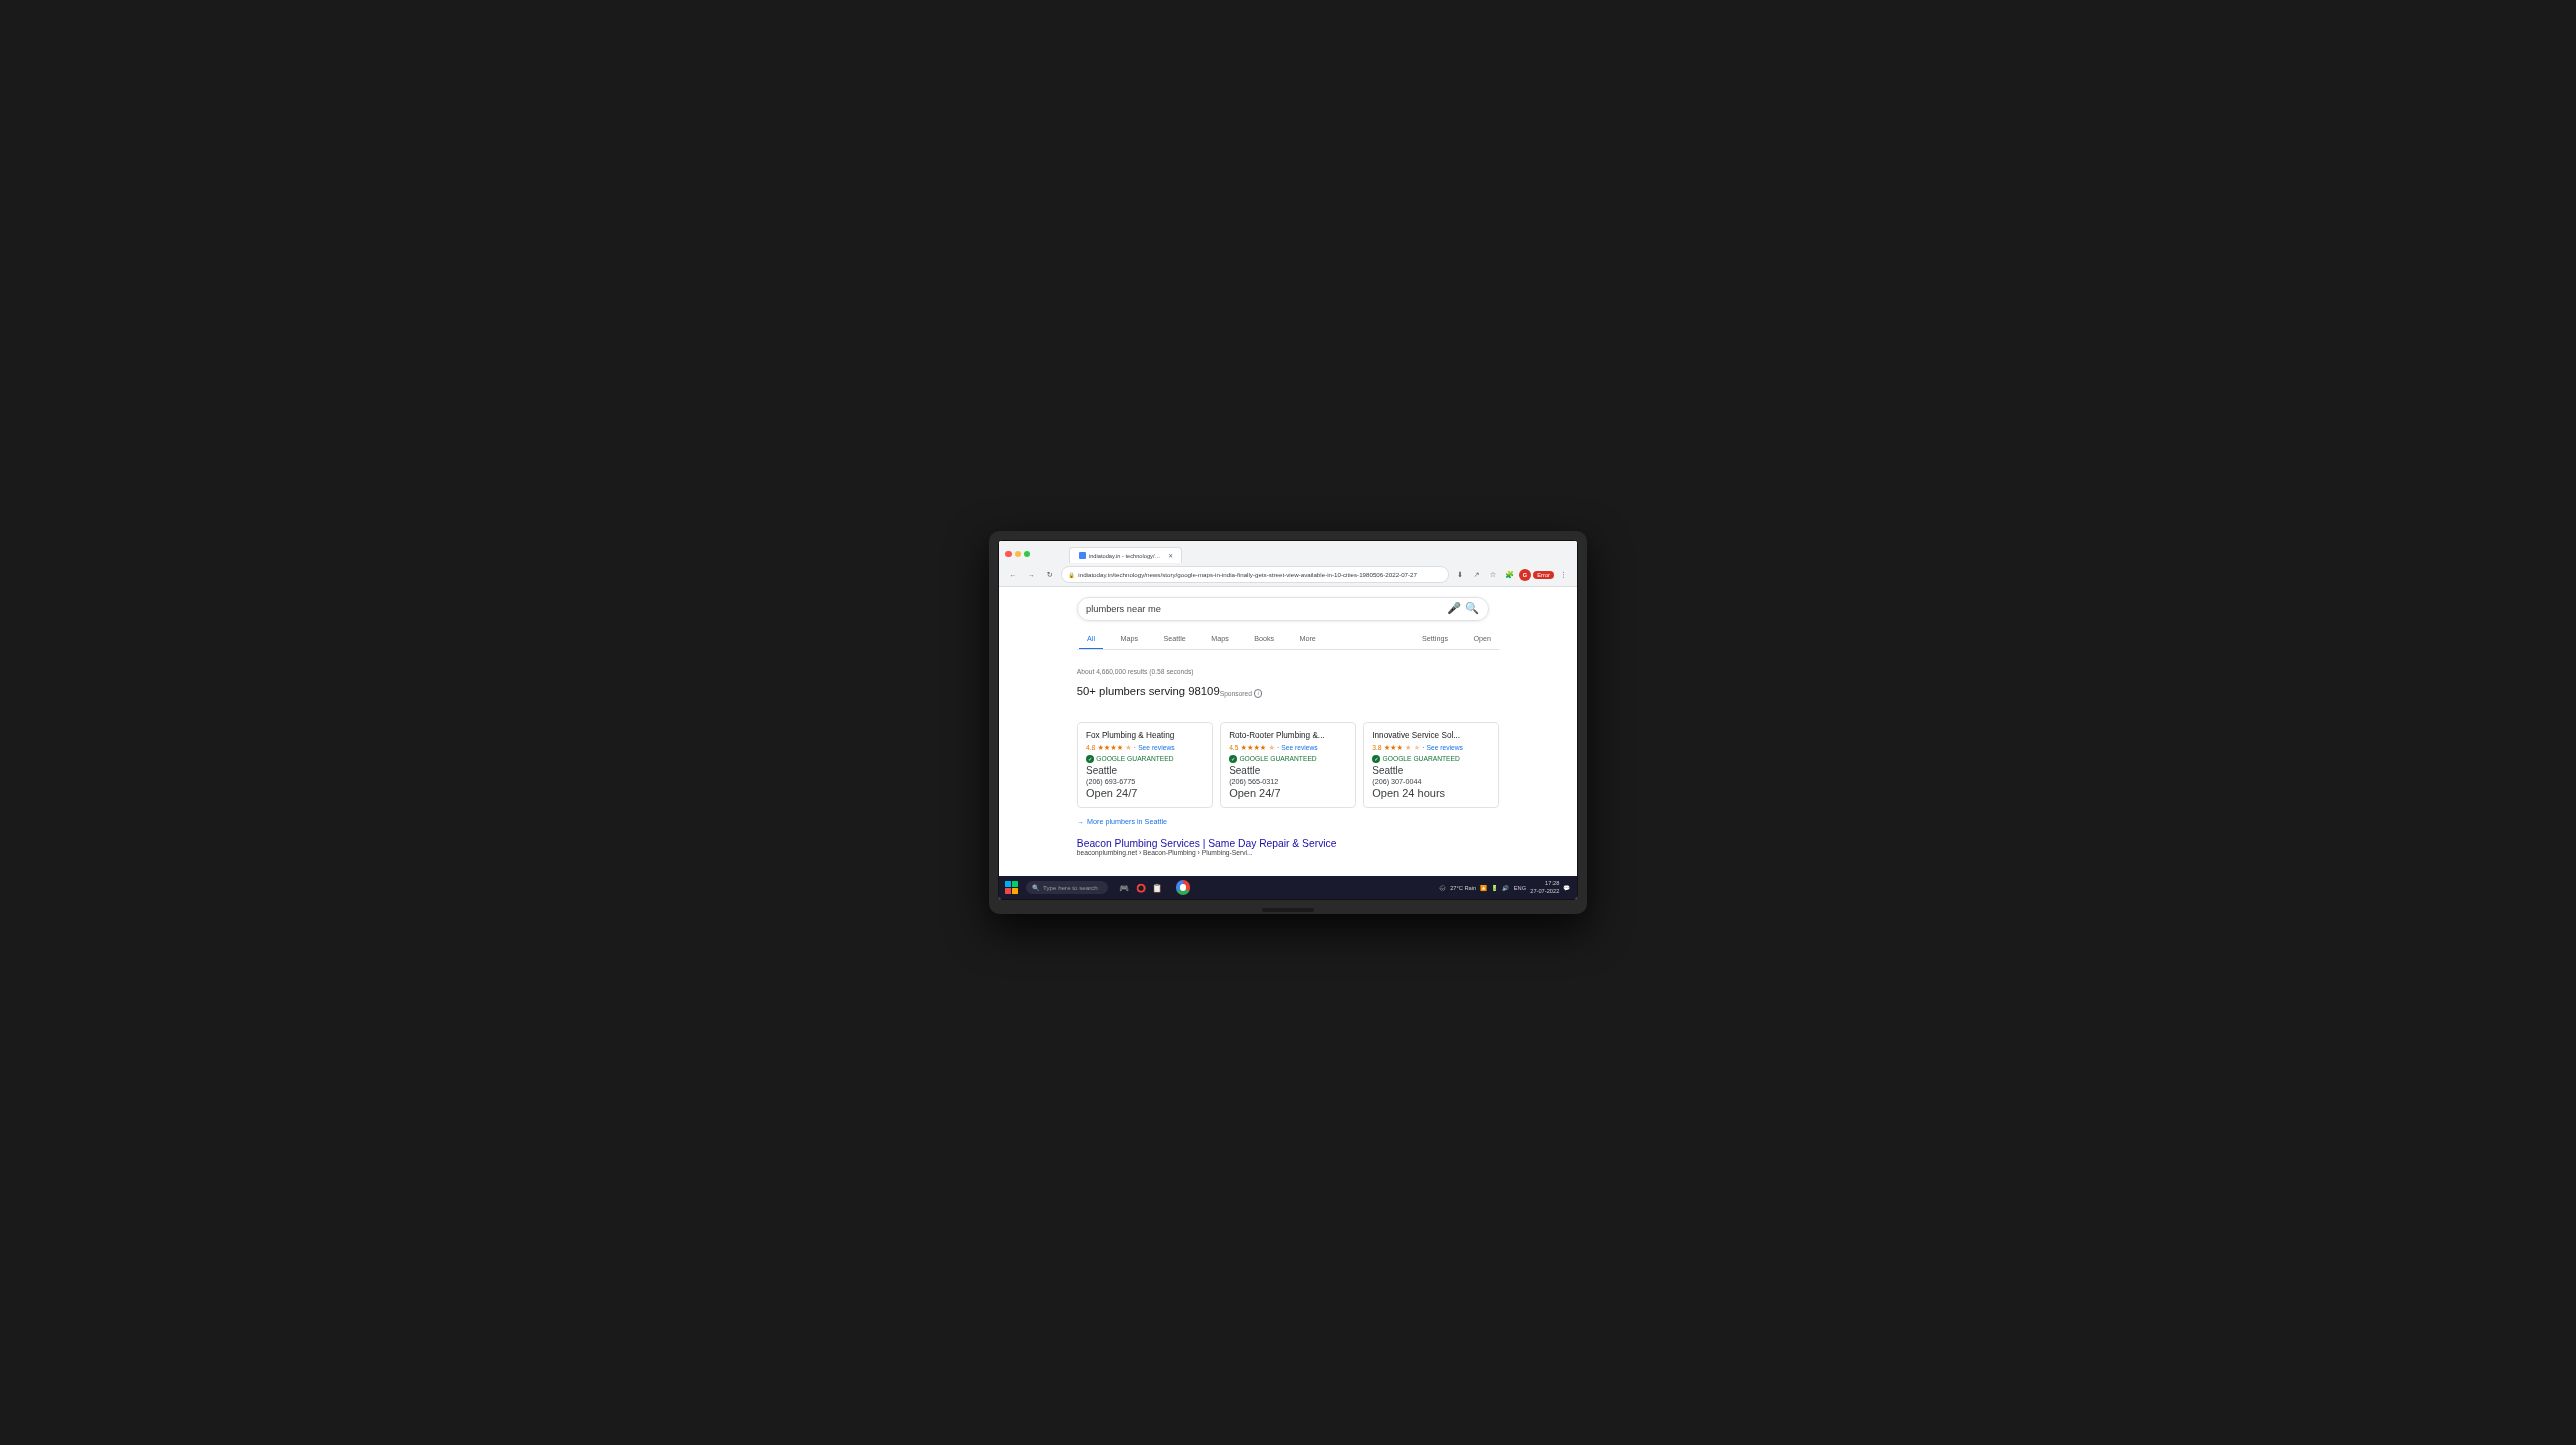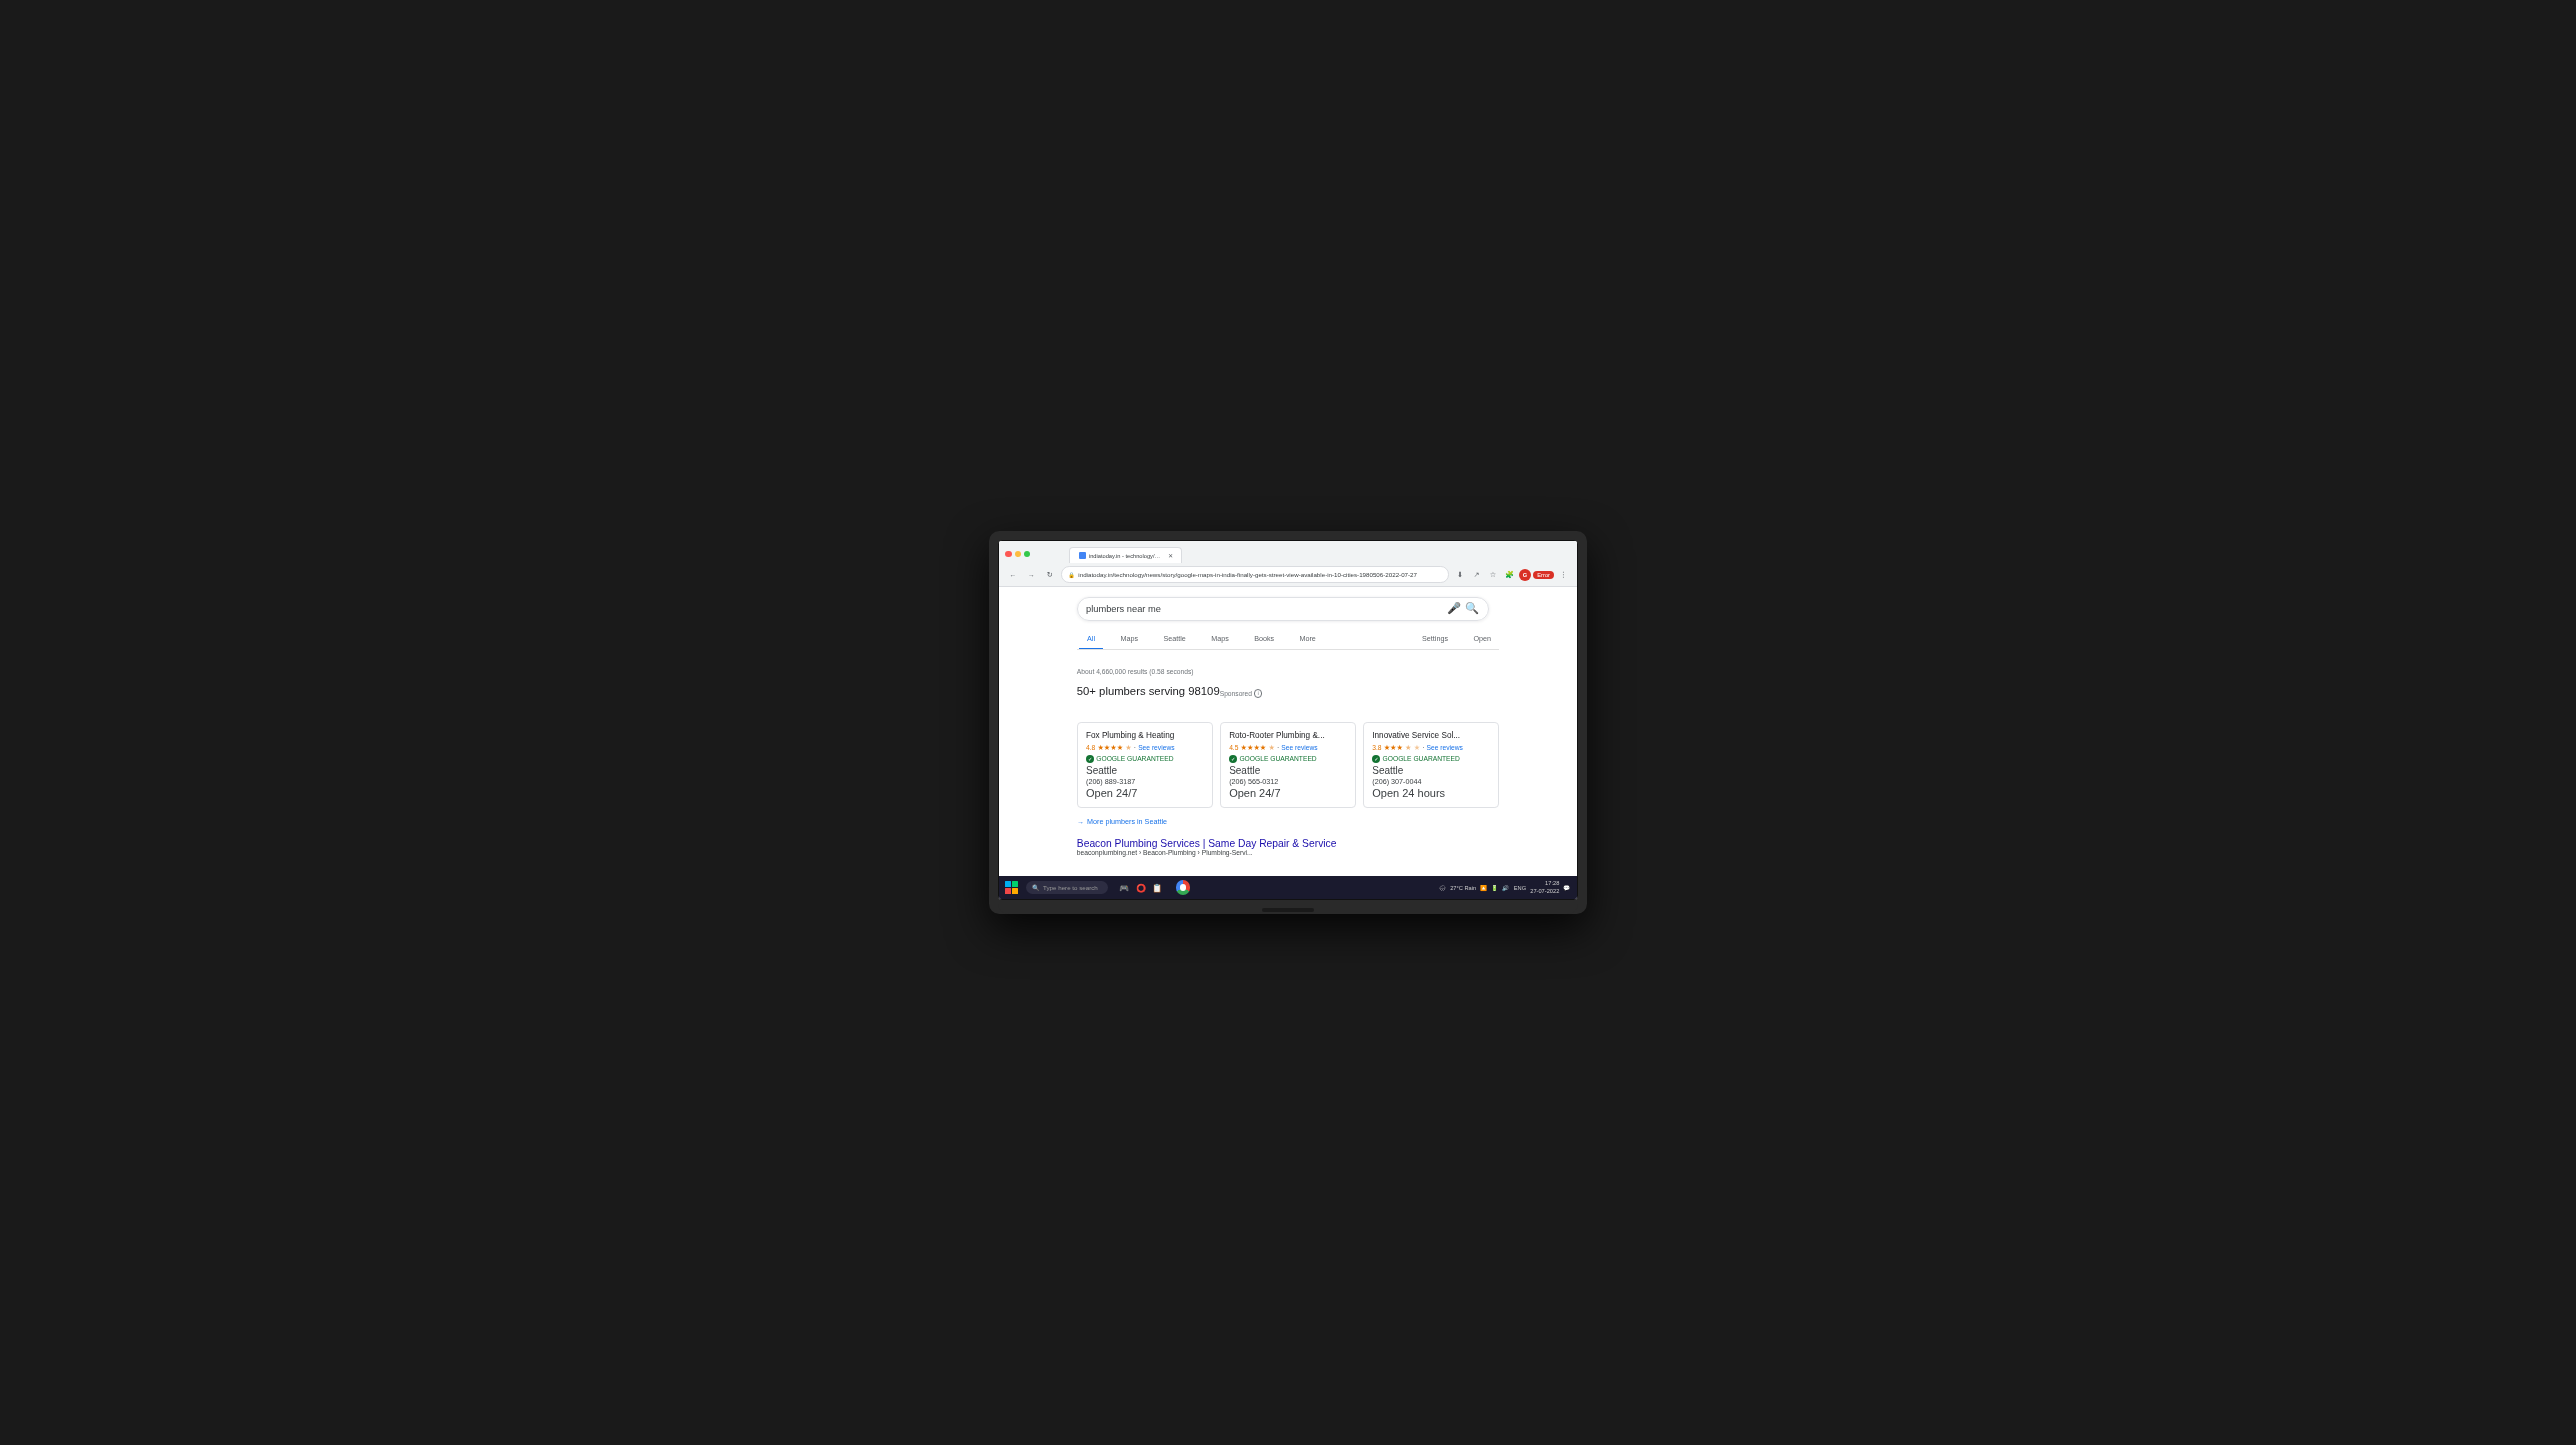"(206) 889-3187" div.local-phone { text: 889-3187 -> 693-6775 }
